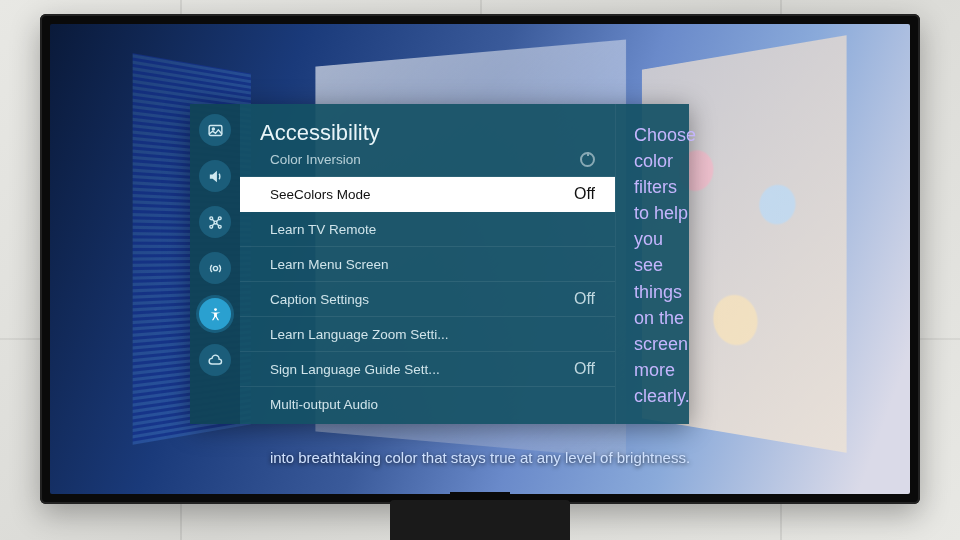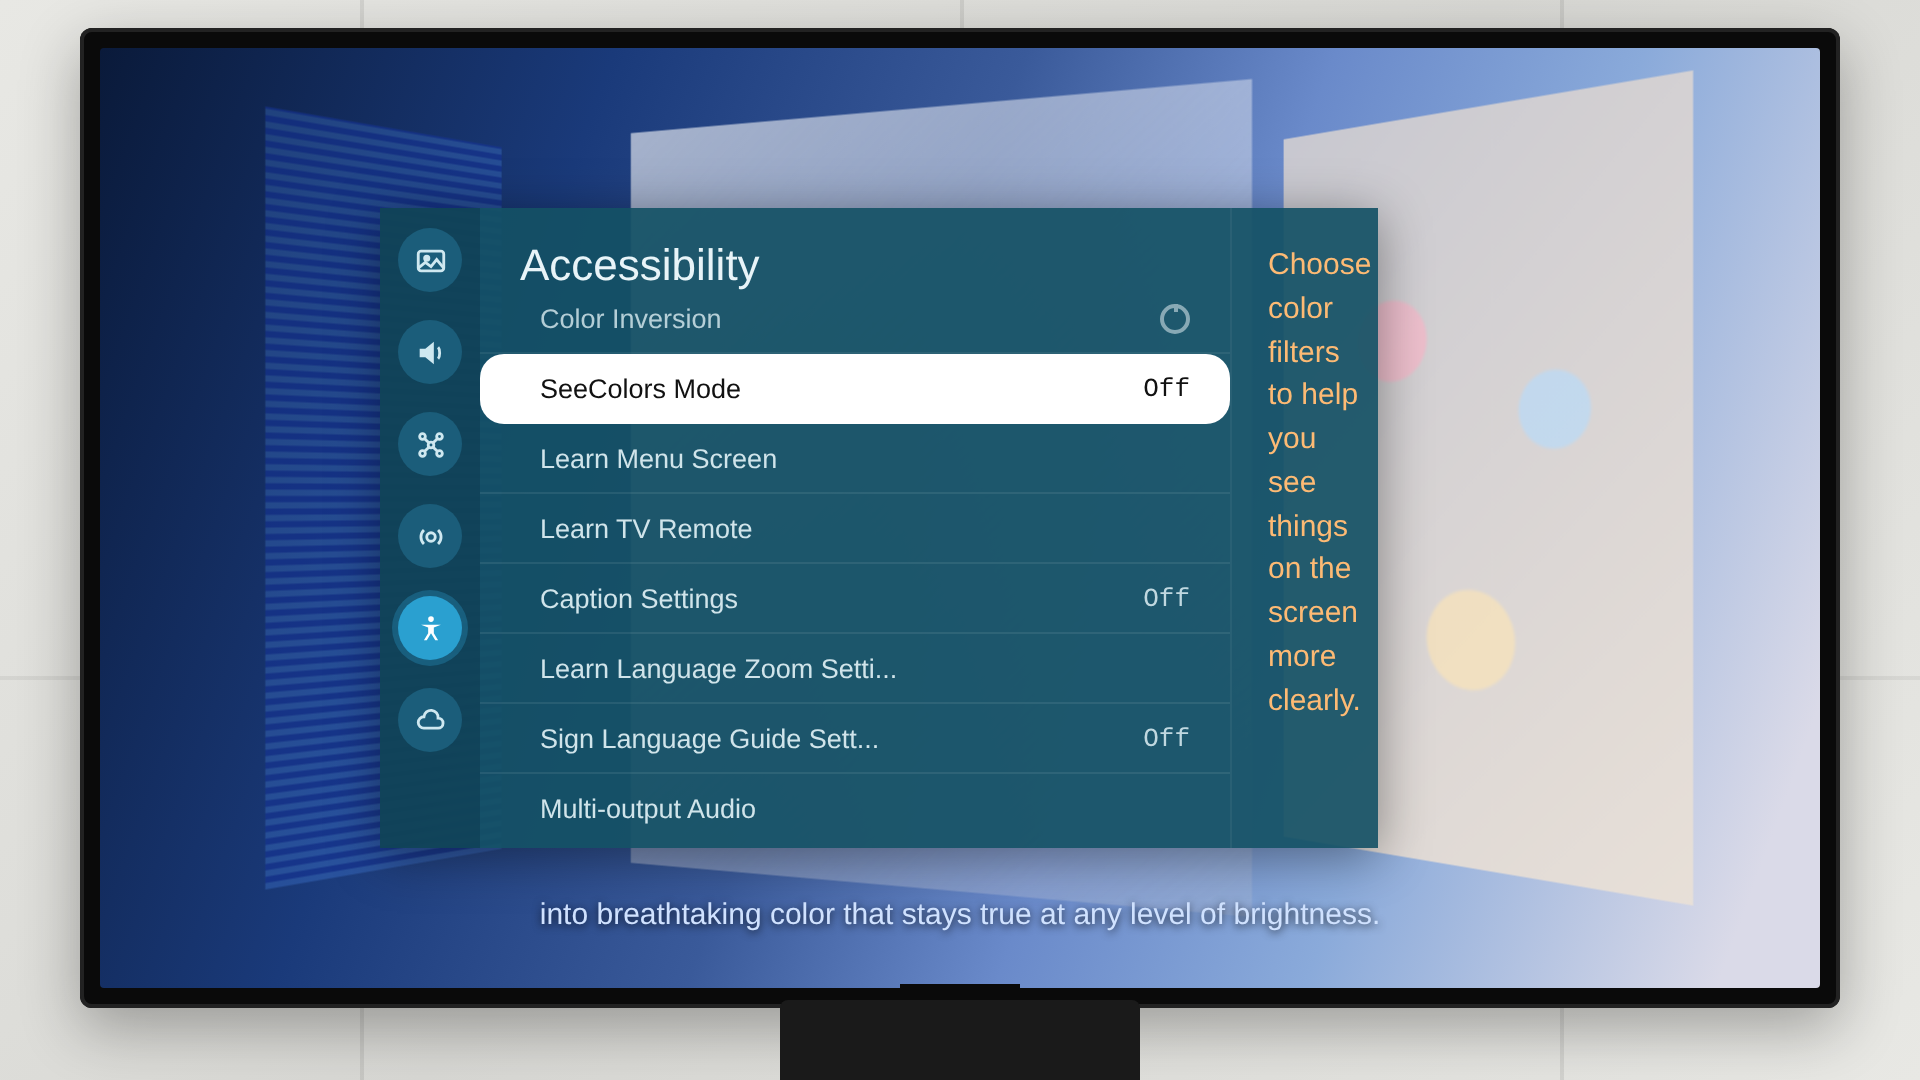"Choose color filters to help" .detail { color: #fdba74 -> #c4b5fd; font-size: 15px -> 18px }
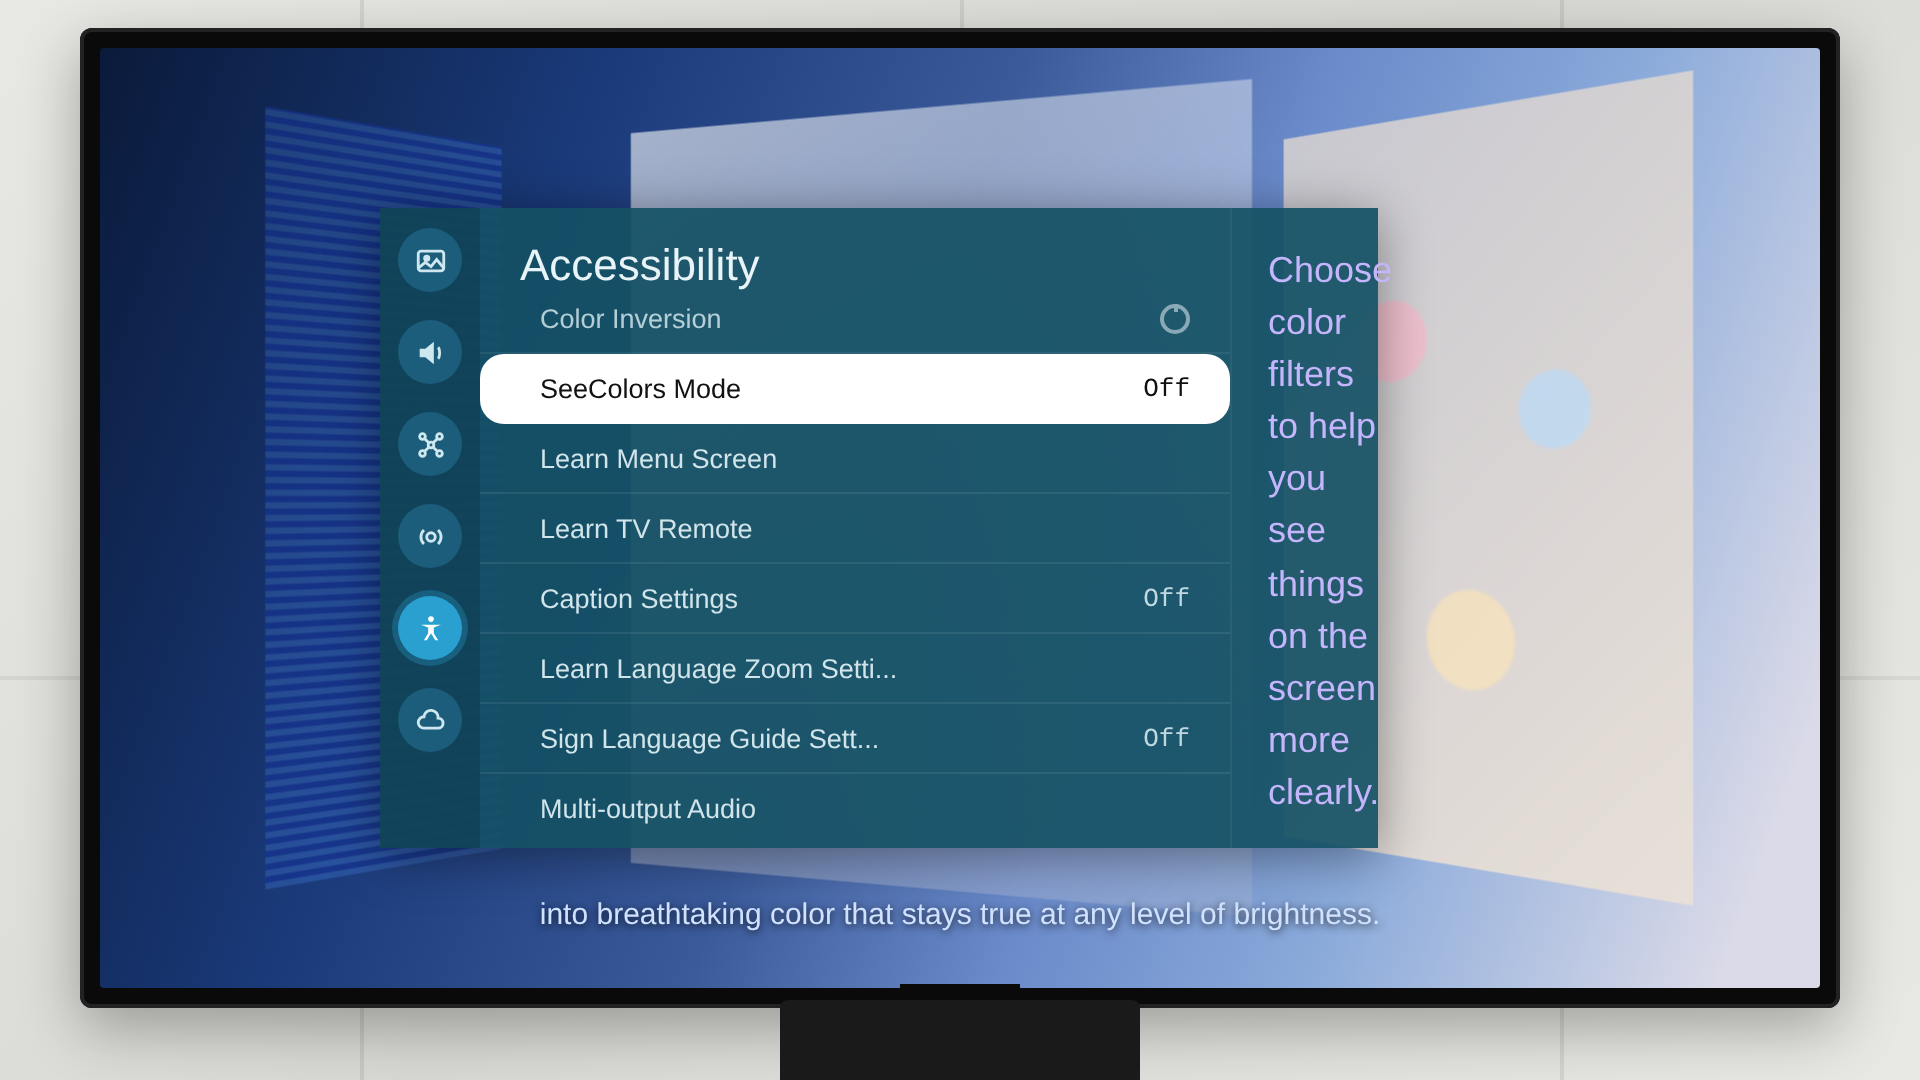"SeeColors Mode" .row.selected { border-radius: 12px -> none }
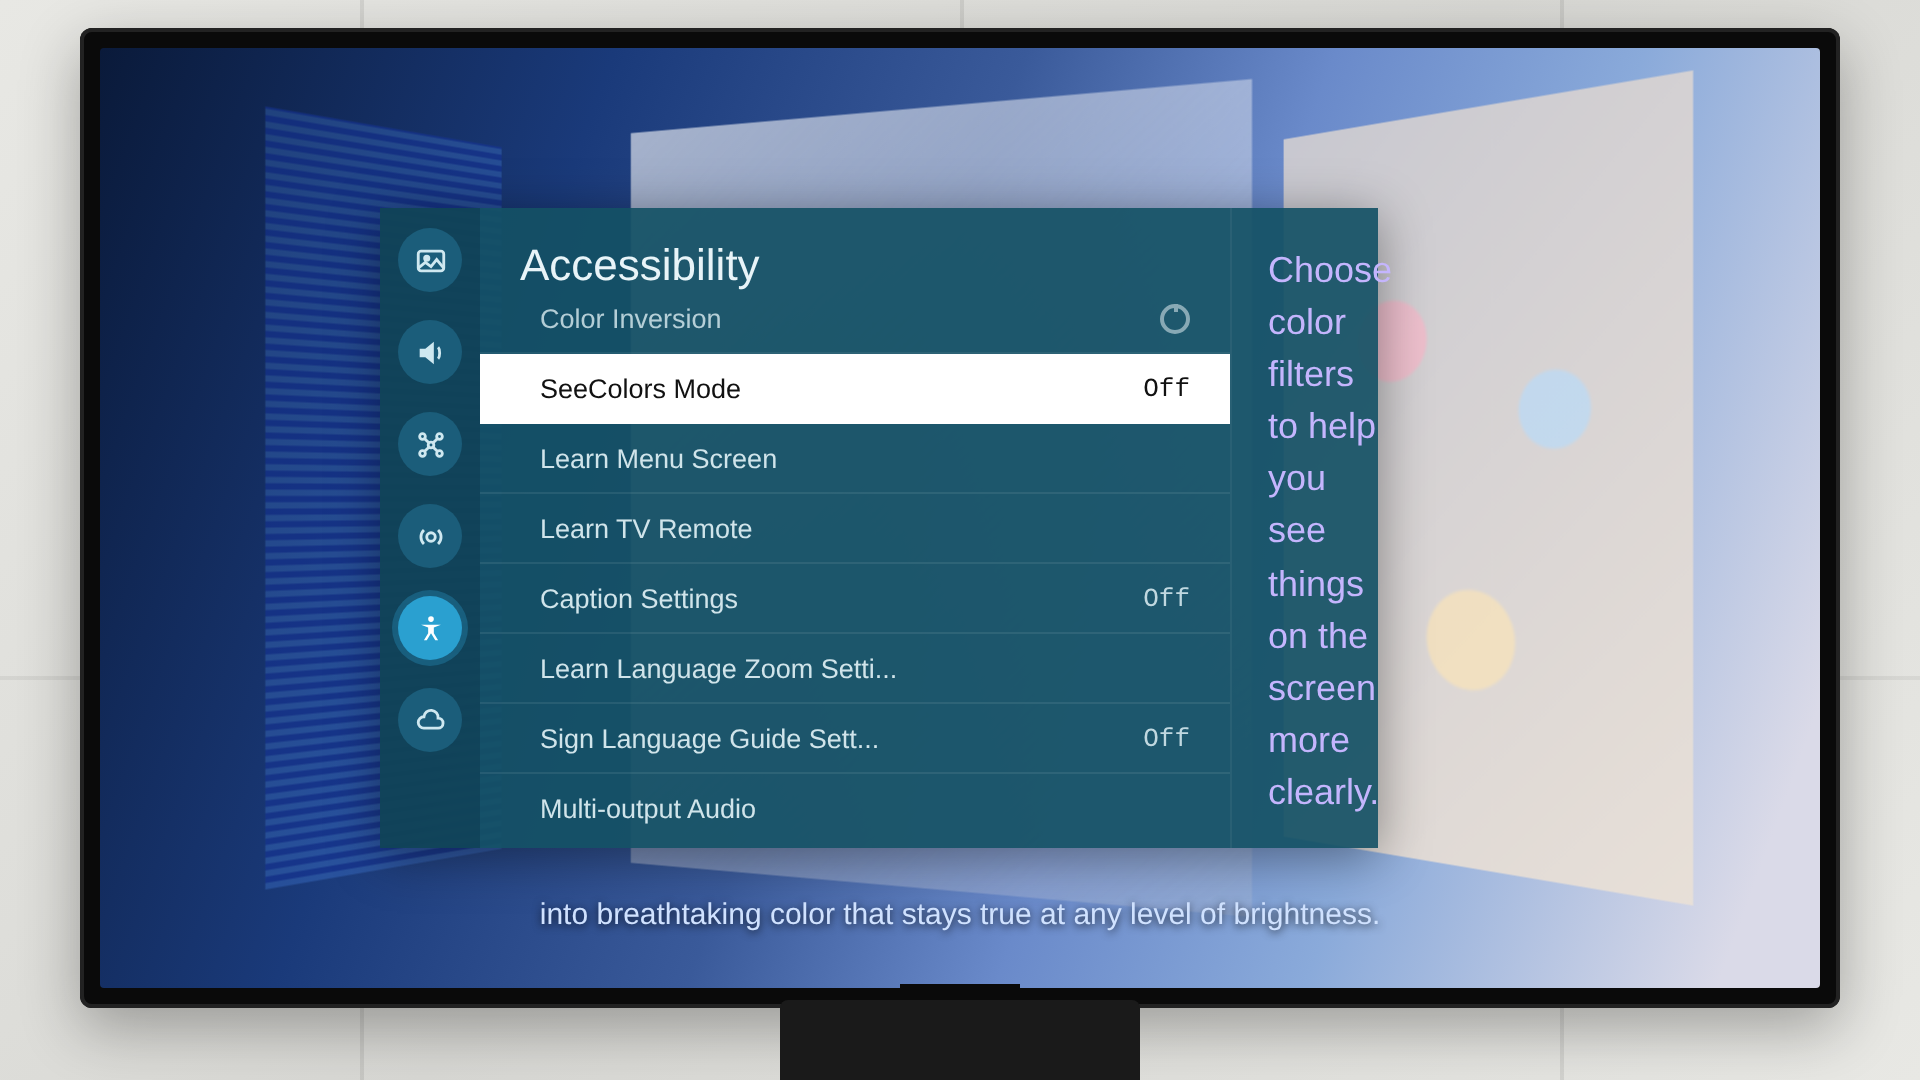"Off" .row-value { font-family: Liberation Mono, monospace -> none; font-size: 13px -> 16px }
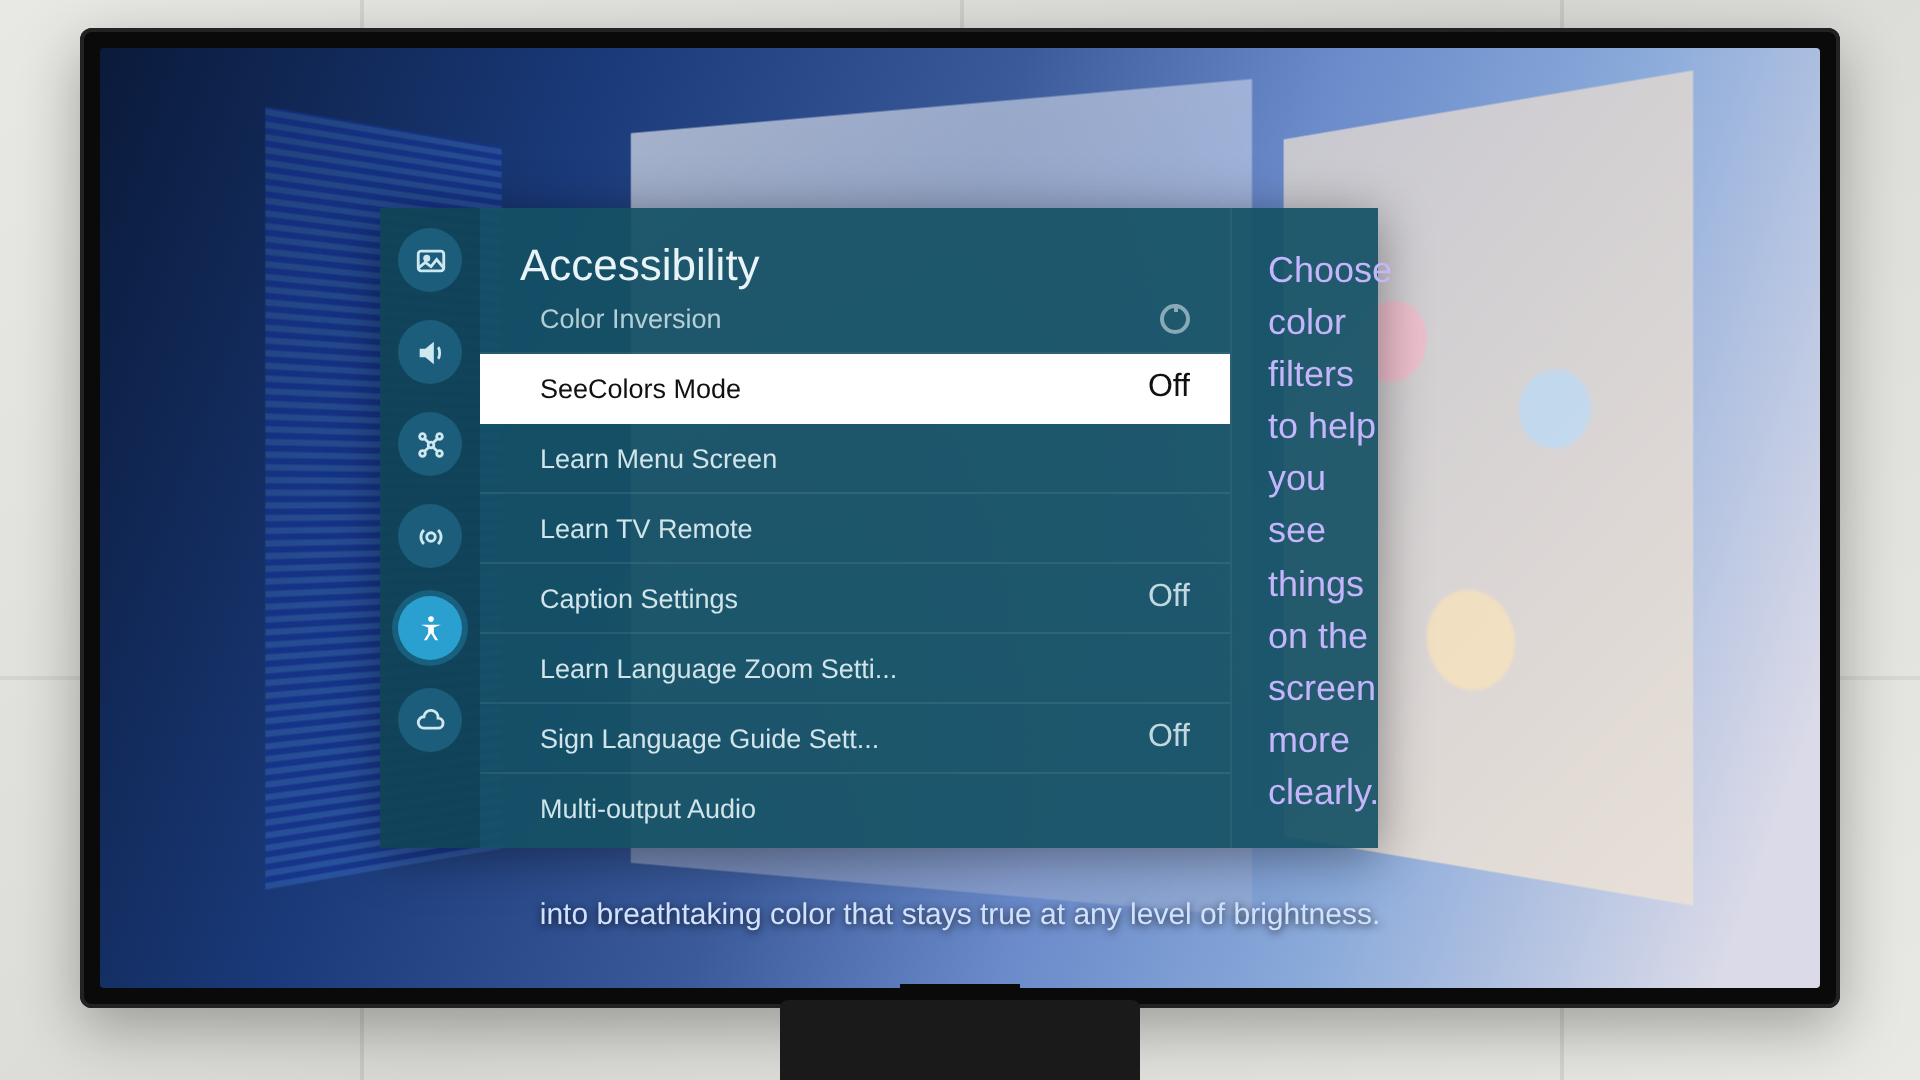"Learn Menu Screen" div.row { order: before "Learn TV Remote" -> after "Learn TV Remote" }
